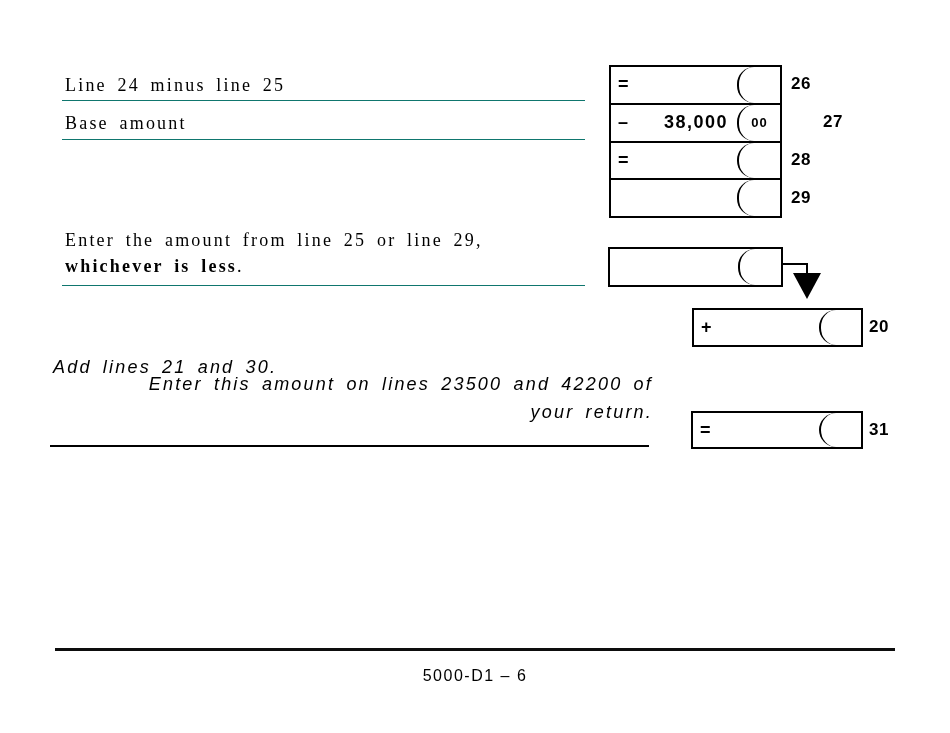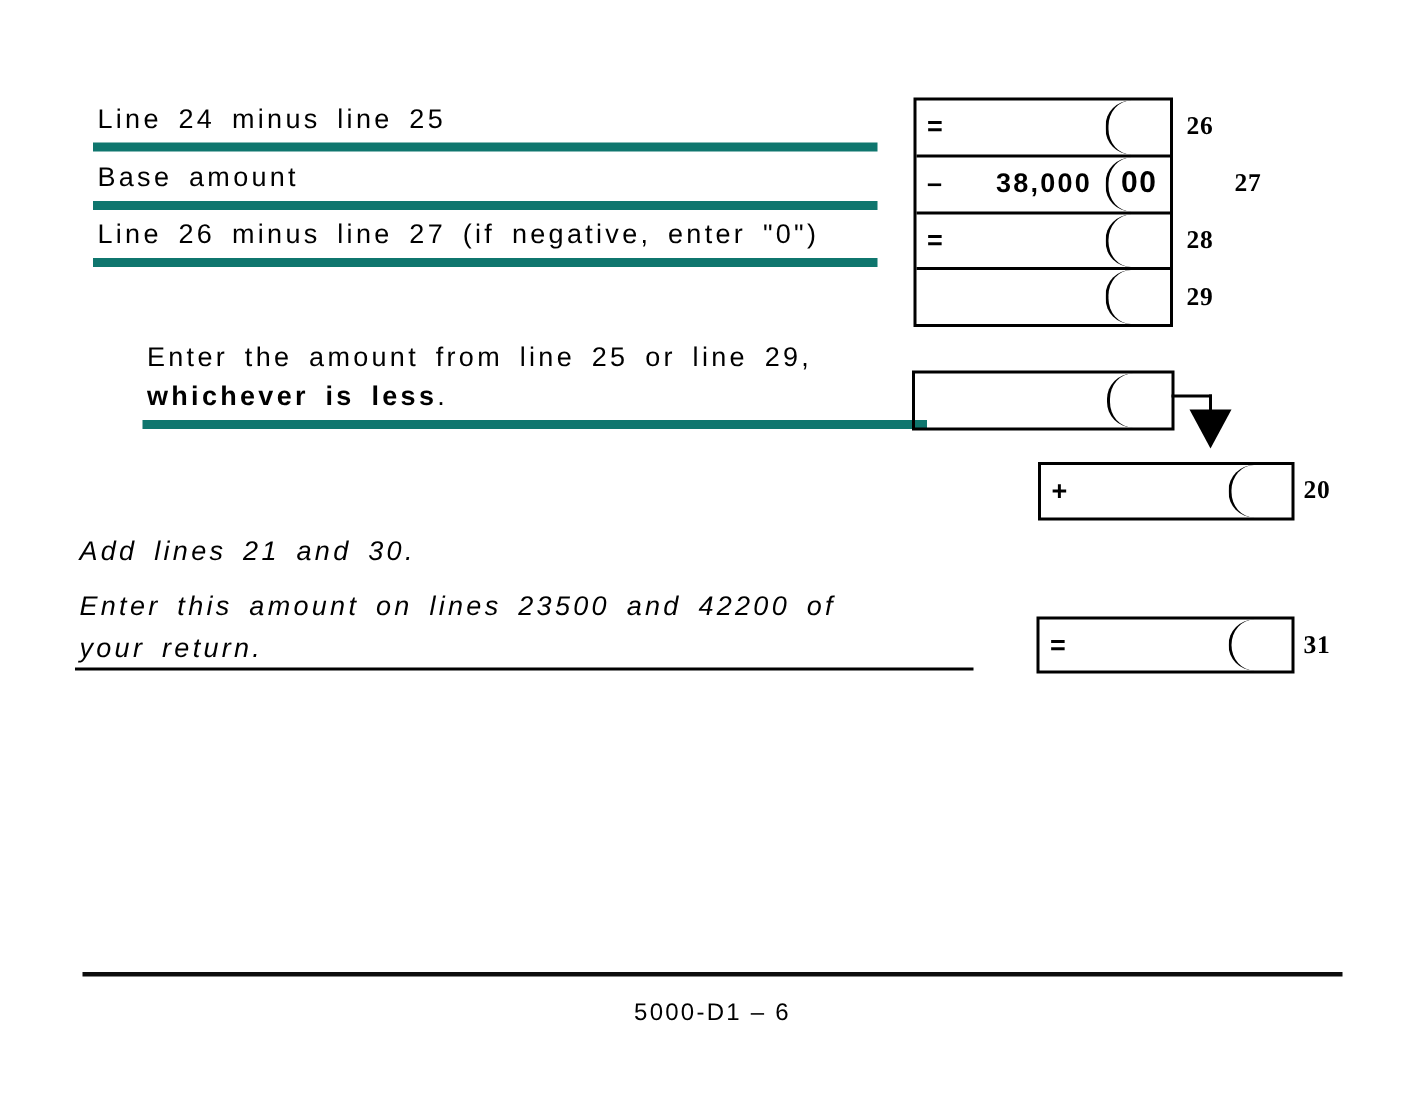"Line 24 minus line 25" .label-row { align-items: flex-end -> none; border-bottom: 6px solid #0f766e -> 1px solid #0f766e; font-family: none -> Liberation Serif, serif }
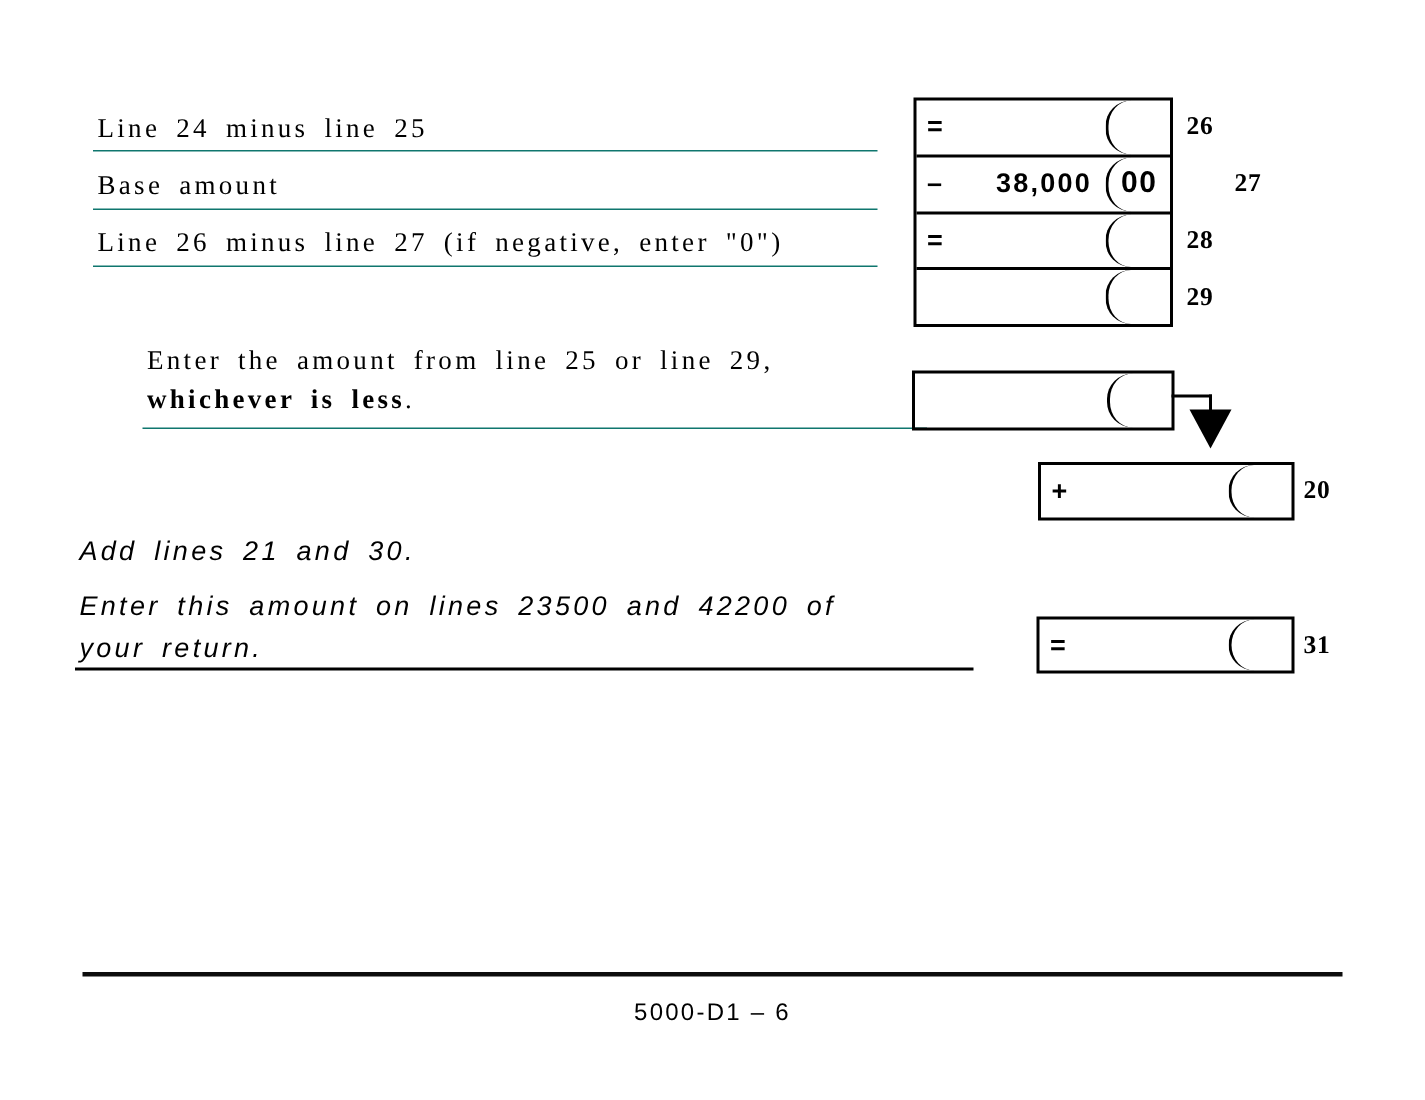"26" .lineno { font-family: Liberation Serif, serif -> none }
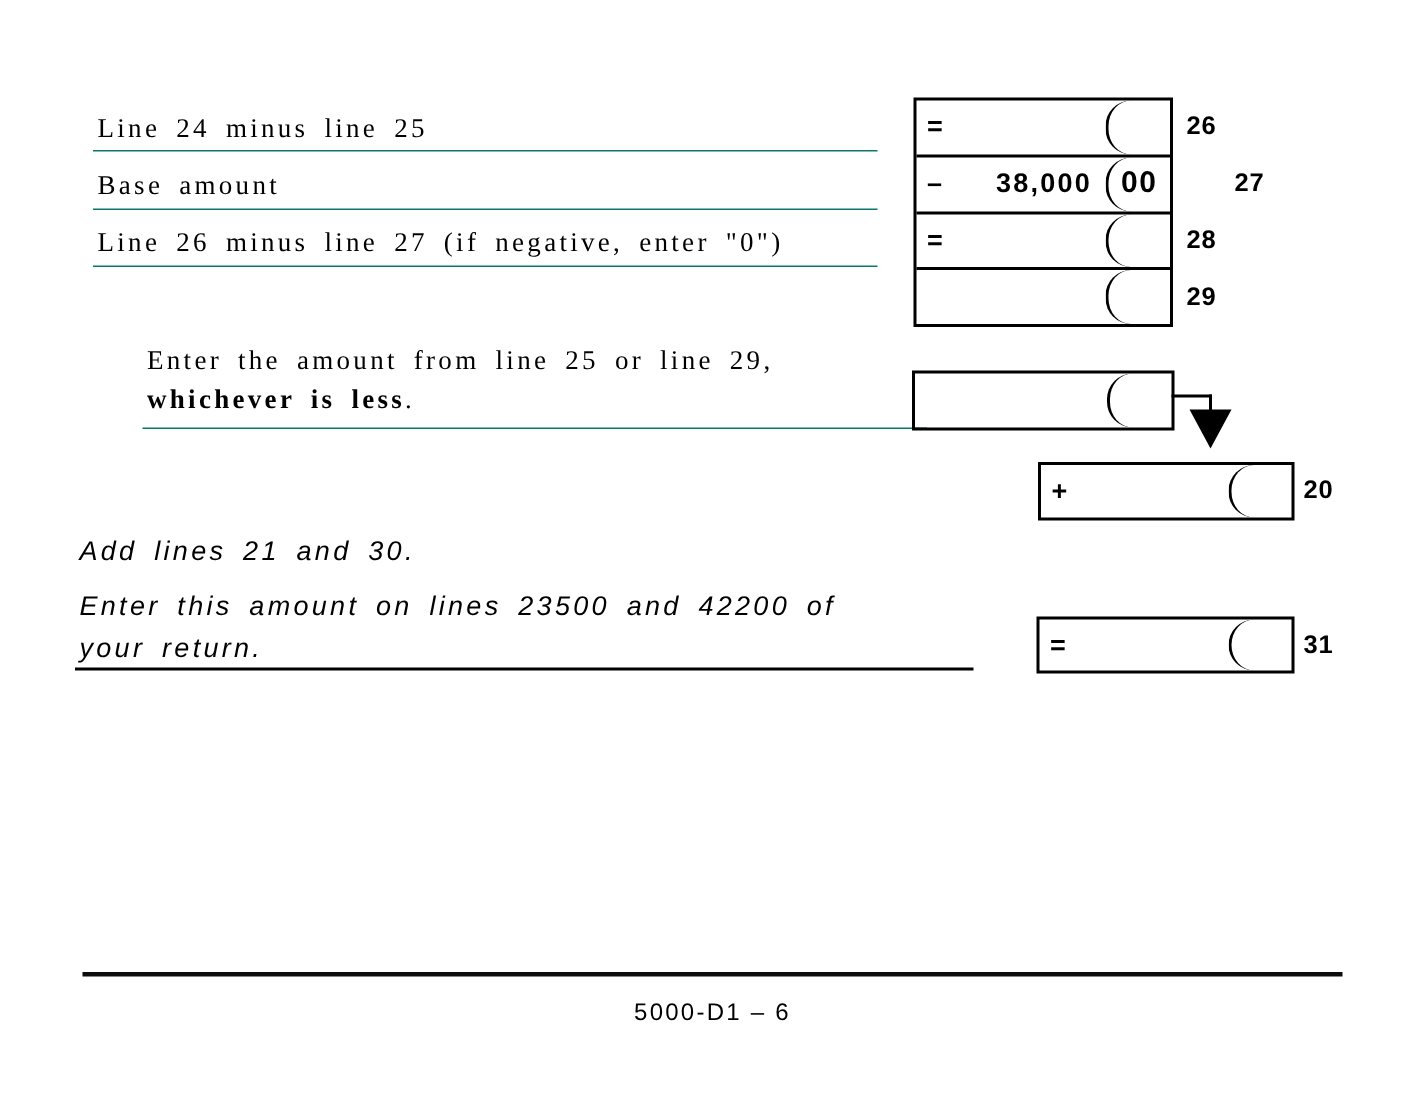"00" .cents-cell { font-size: 20px -> 13px }
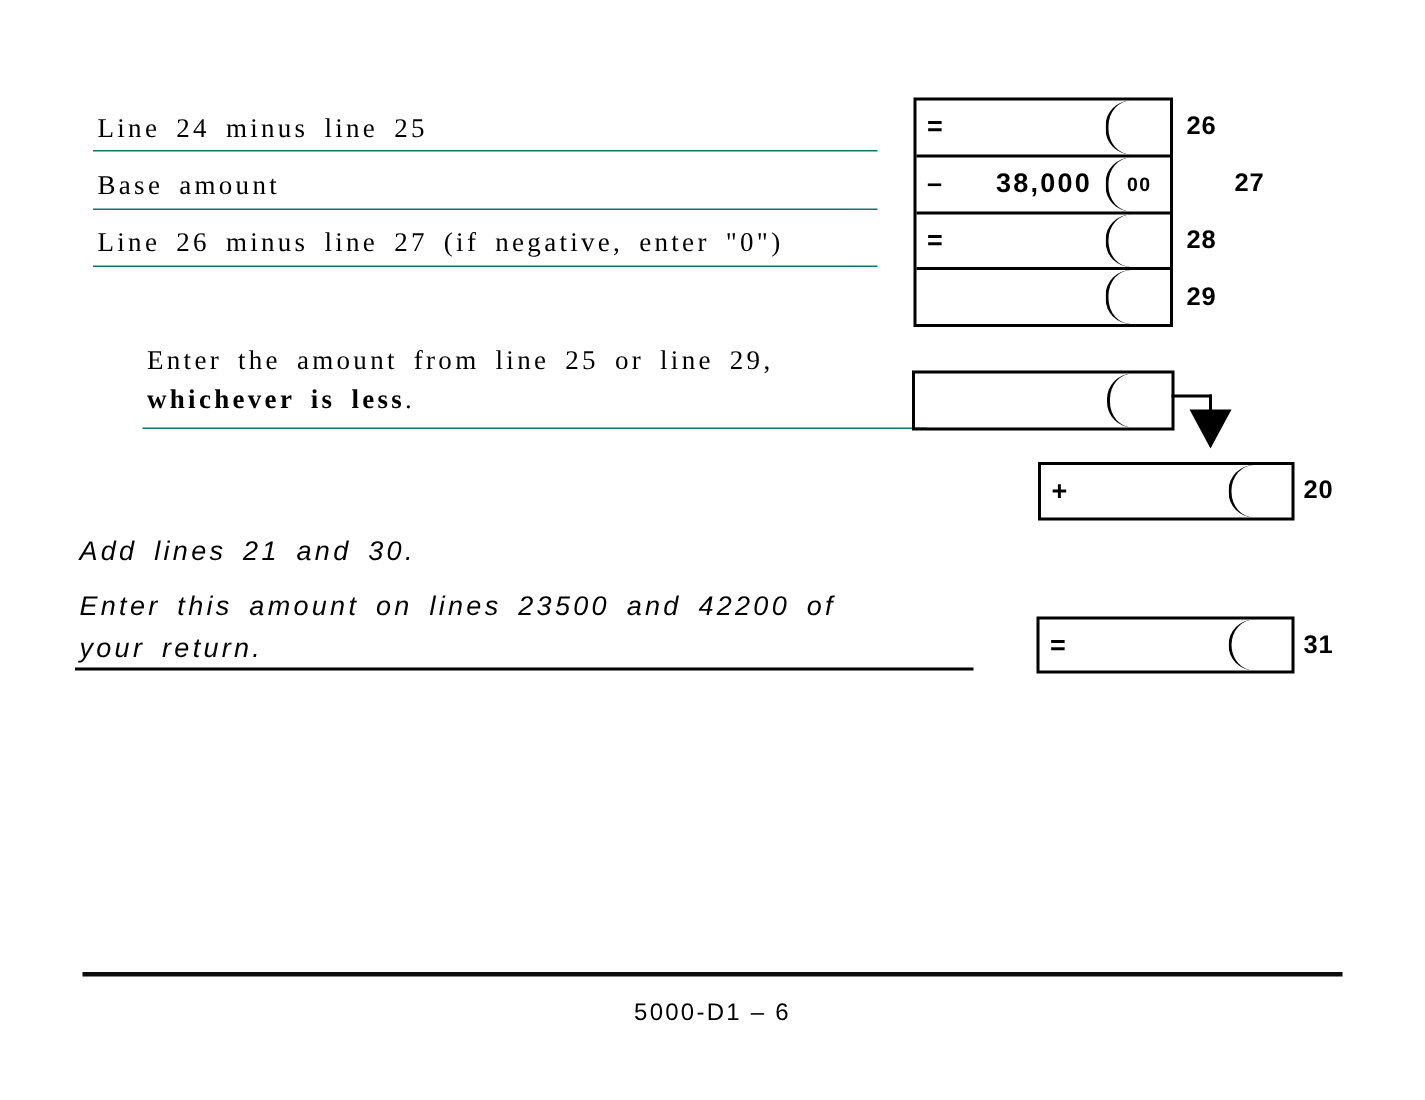"Line 26 minus line 27" div.label-row { html: <div> <span>Line 26 minus line 27 (if negative, enter "0")</span> </div> -> none }
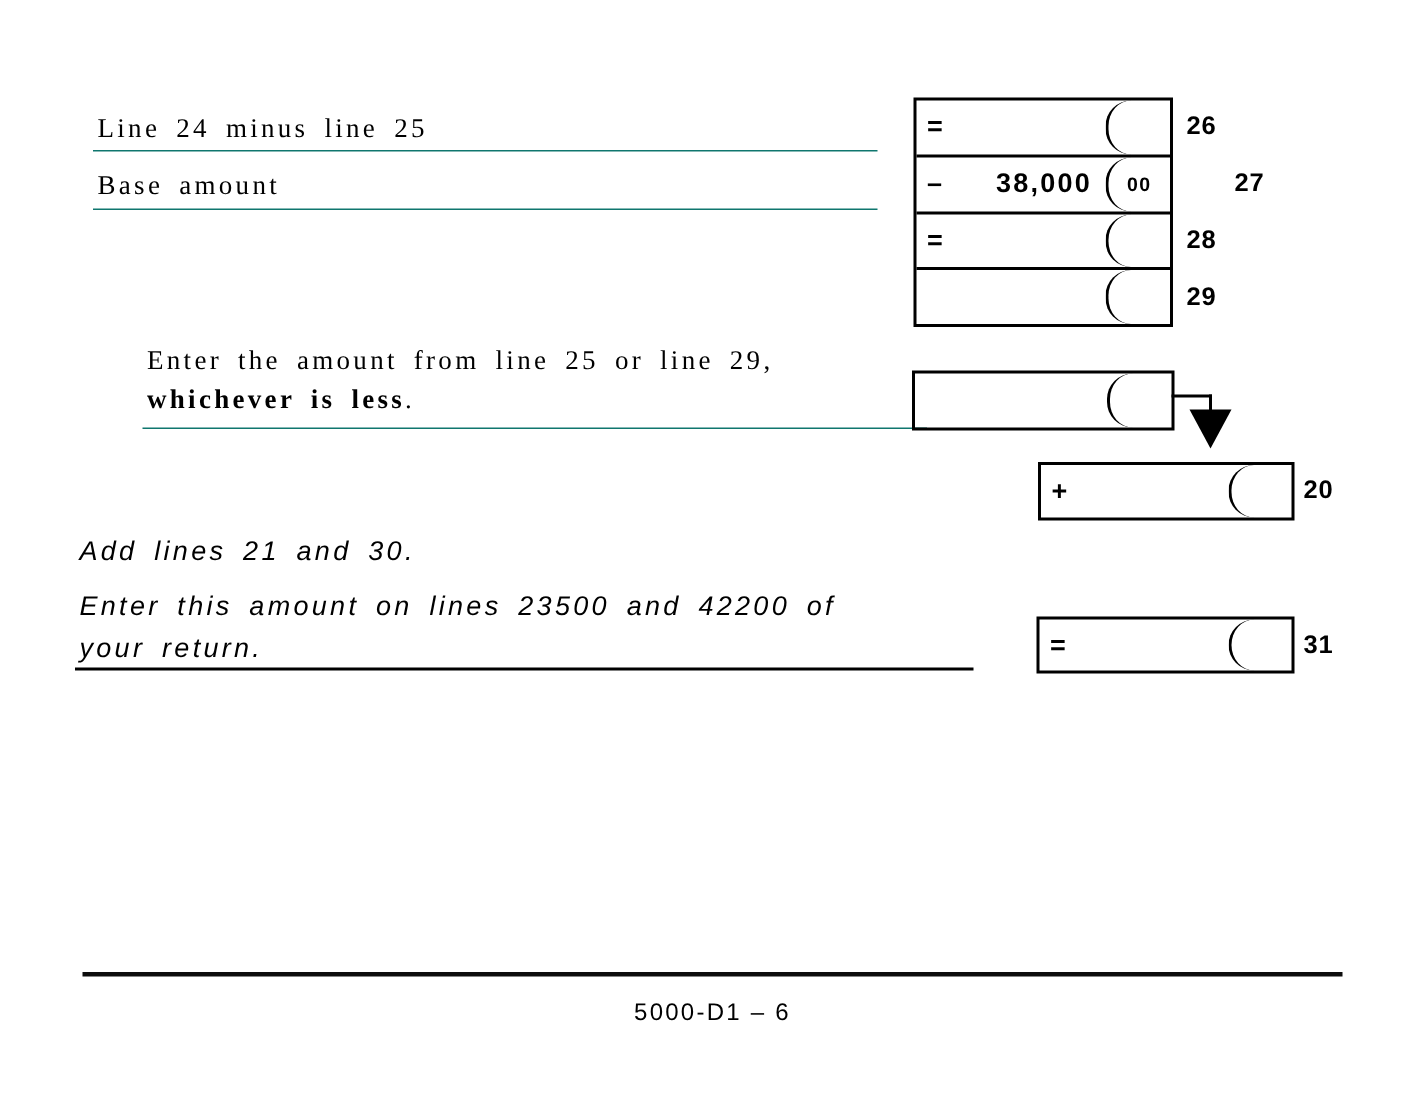"Enter the amount from line" .r5 { margin-left: 33px -> none }
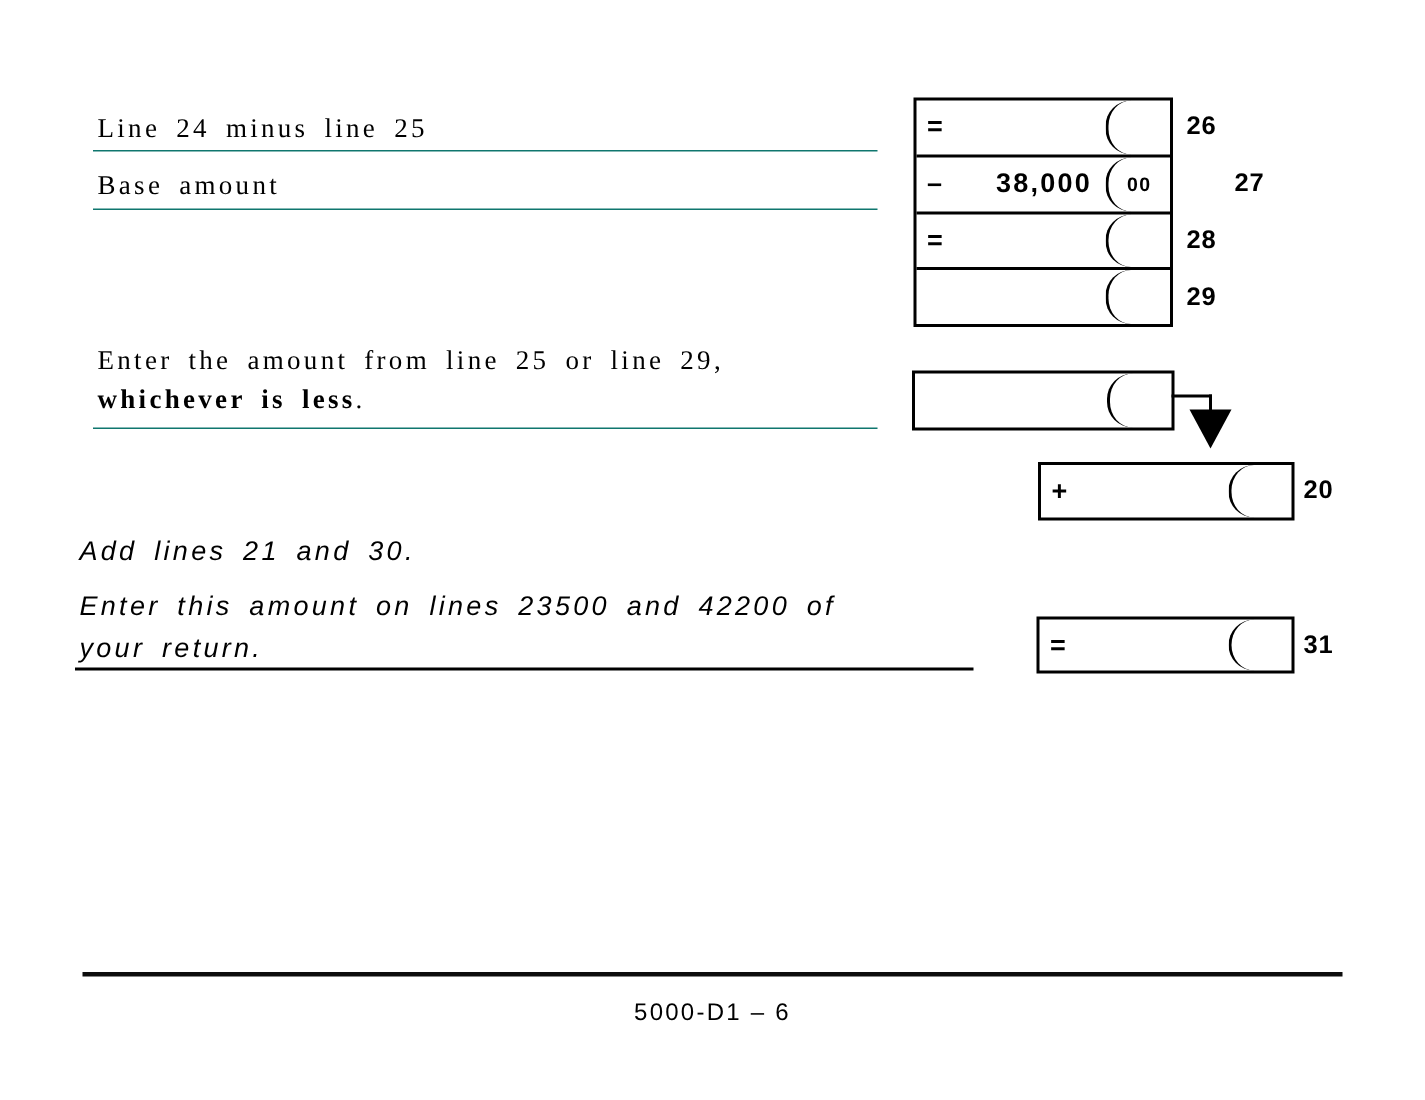"Enter this amount on lines" .p-enter { text-align: none -> right; top: 390px -> 370px }
